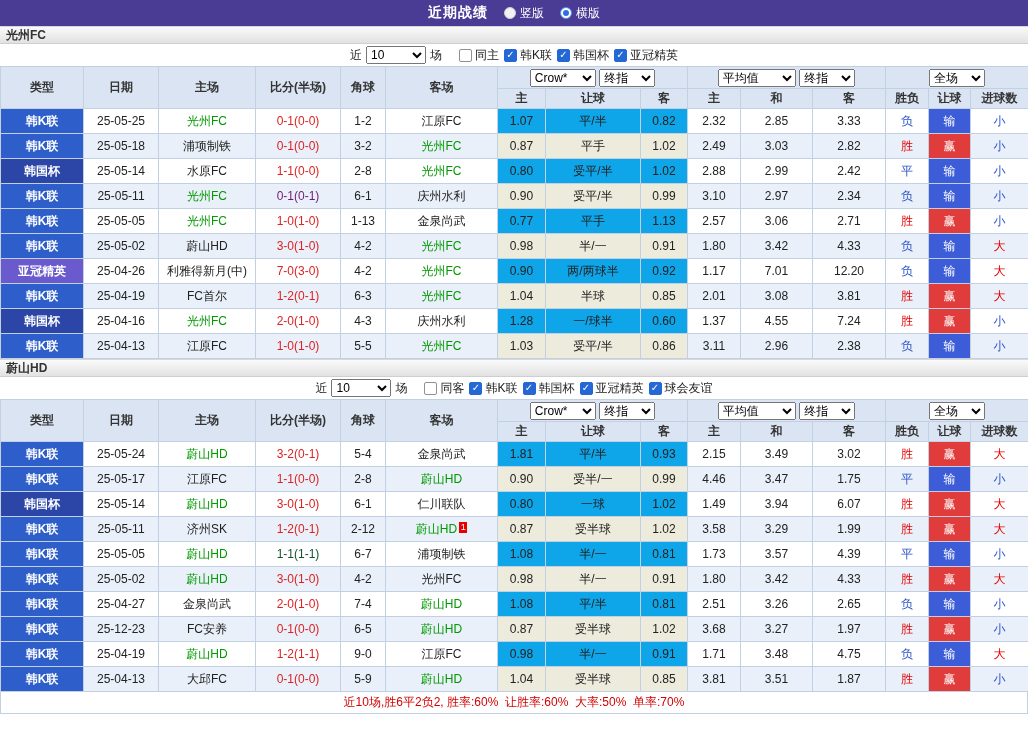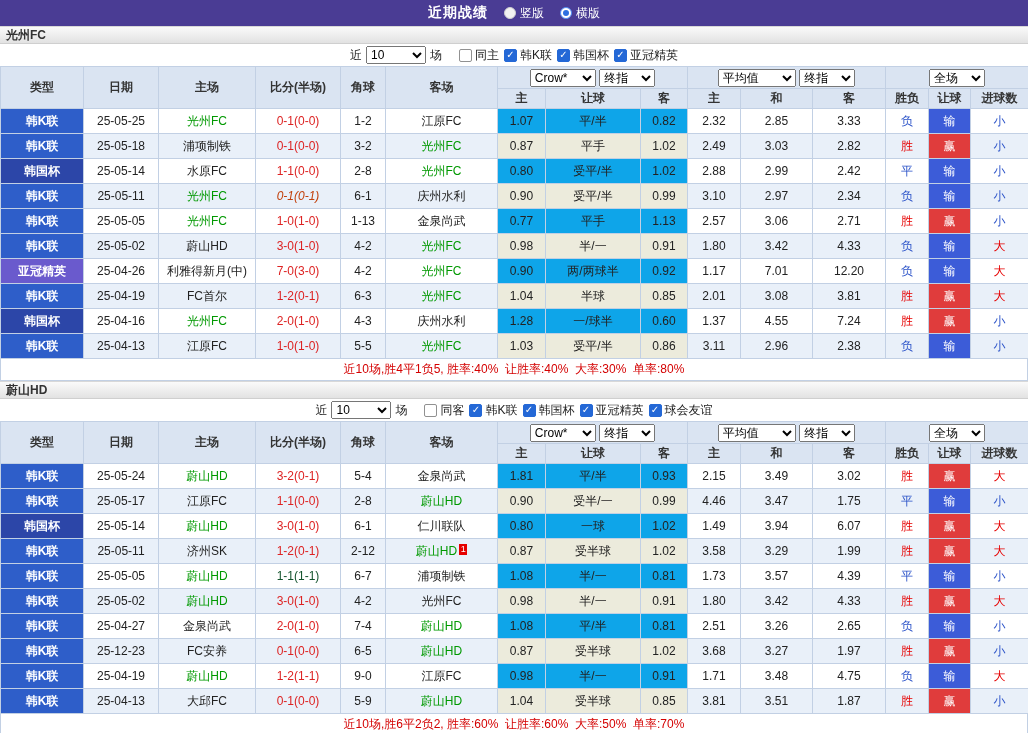"0-1(0-1)" td { color: #c2410c -> #701a75; font-style: italic -> none }
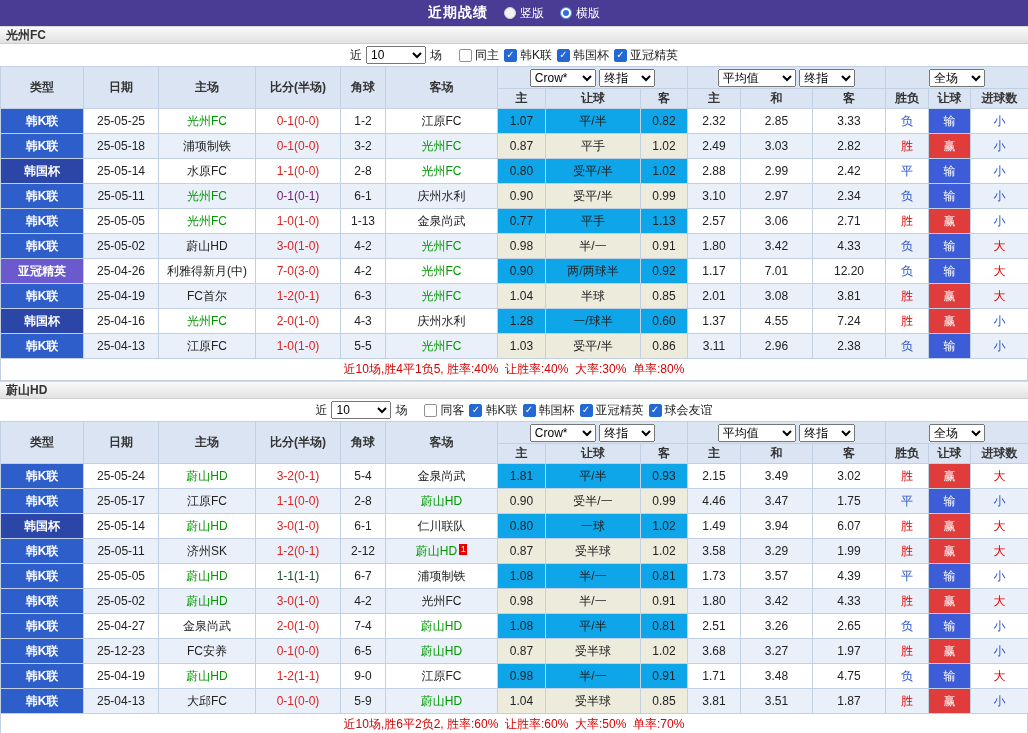"近10场,胜4平1负5, 胜率:40% 让胜率:40% 大率:30%" div.summary { html: <div>近10场,胜4平1负5, 胜率:40% 让胜率:40% 大率:30% 单率:80%</div> -> none }
